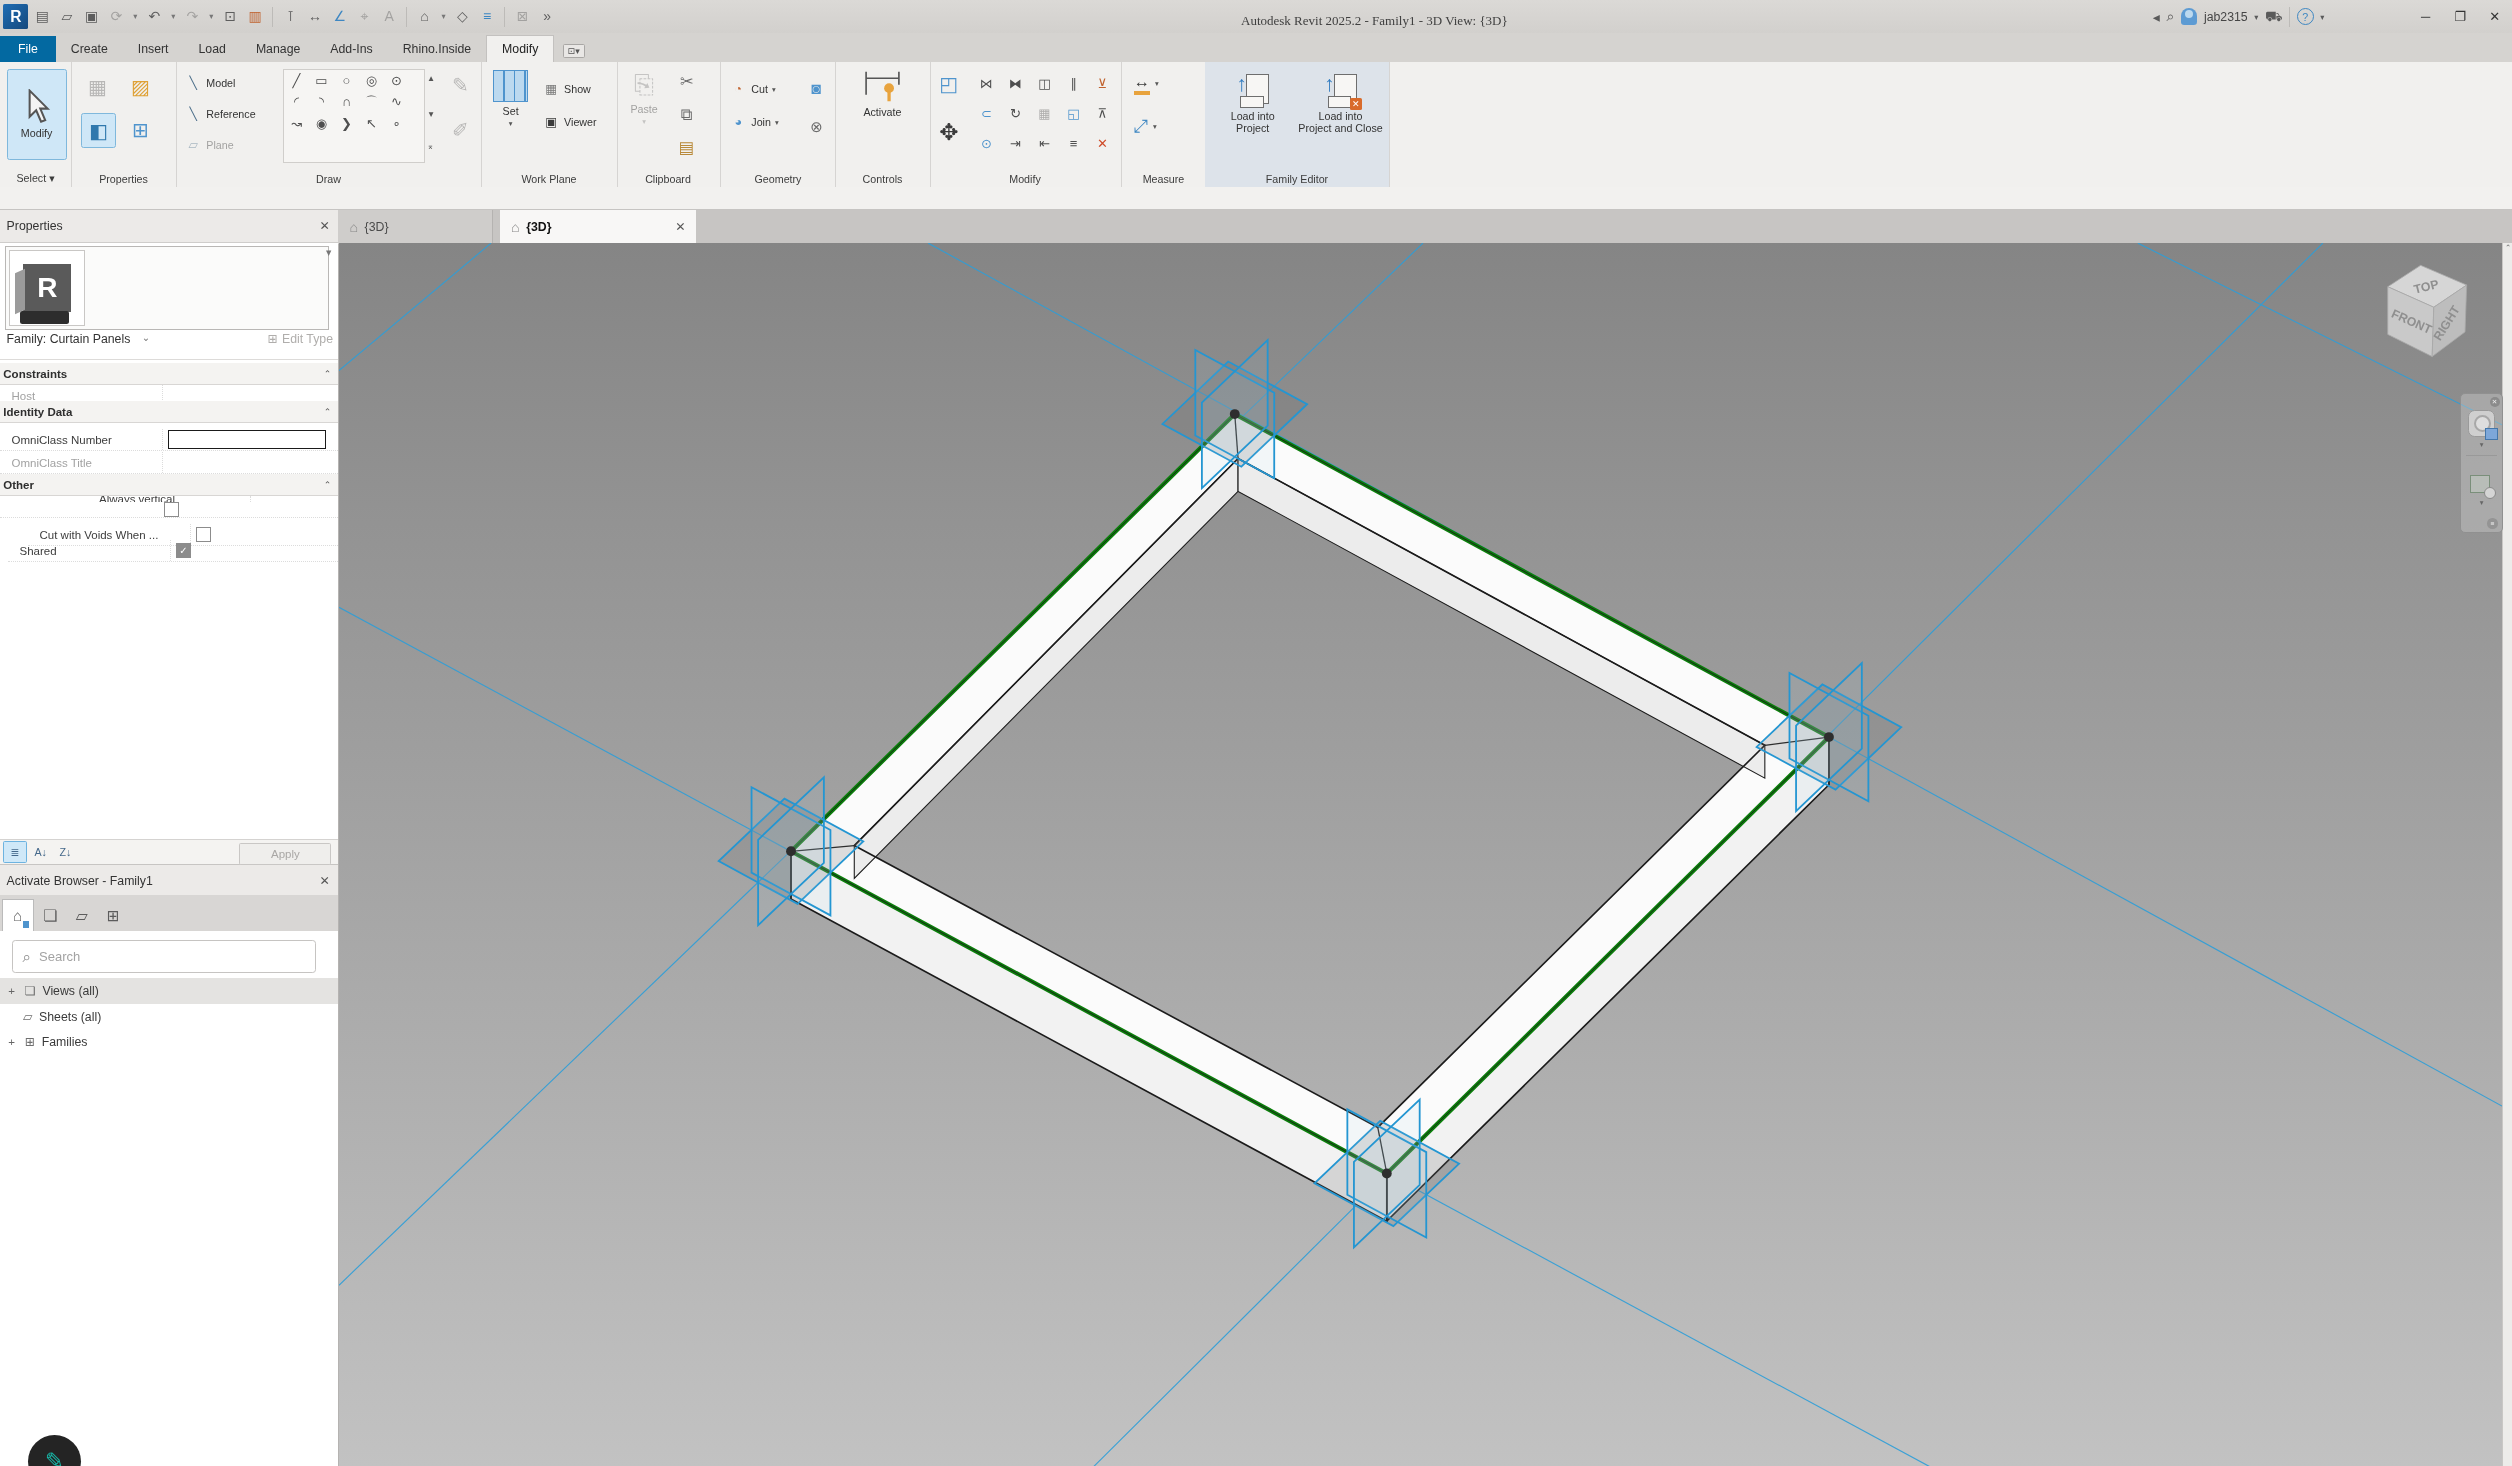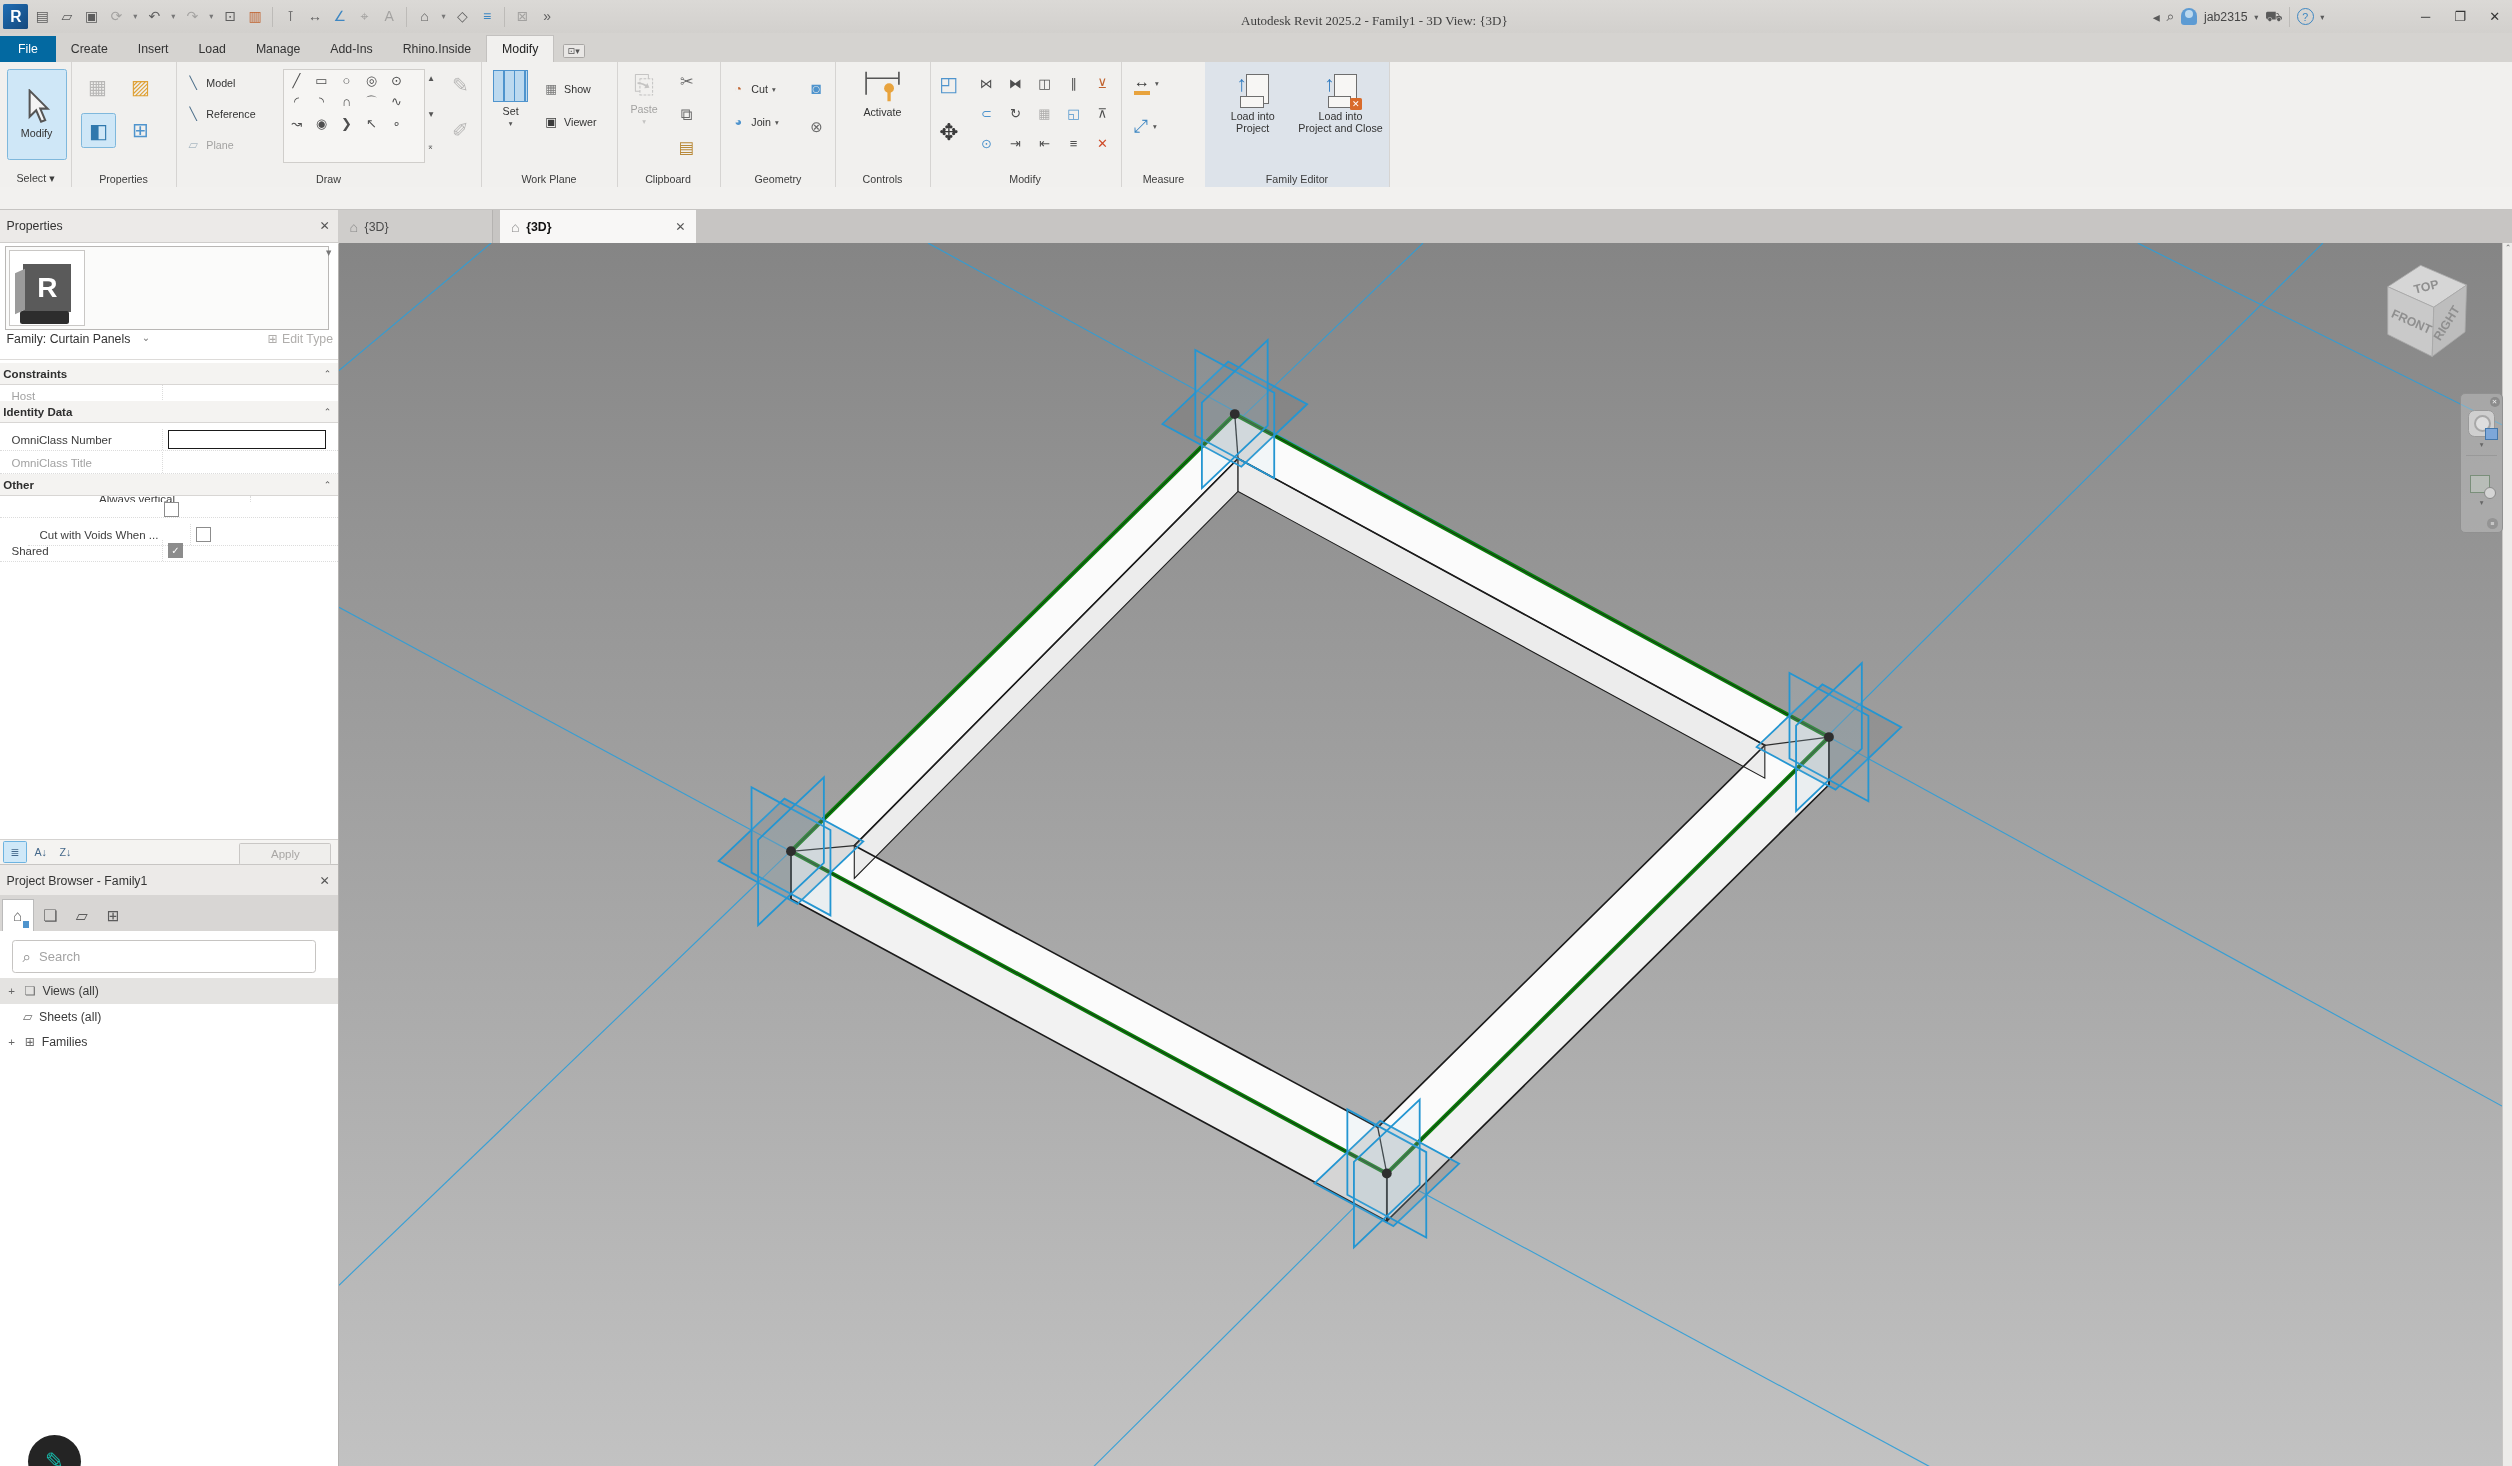"Shared" div.prop-row { margin-left: none -> 8px }
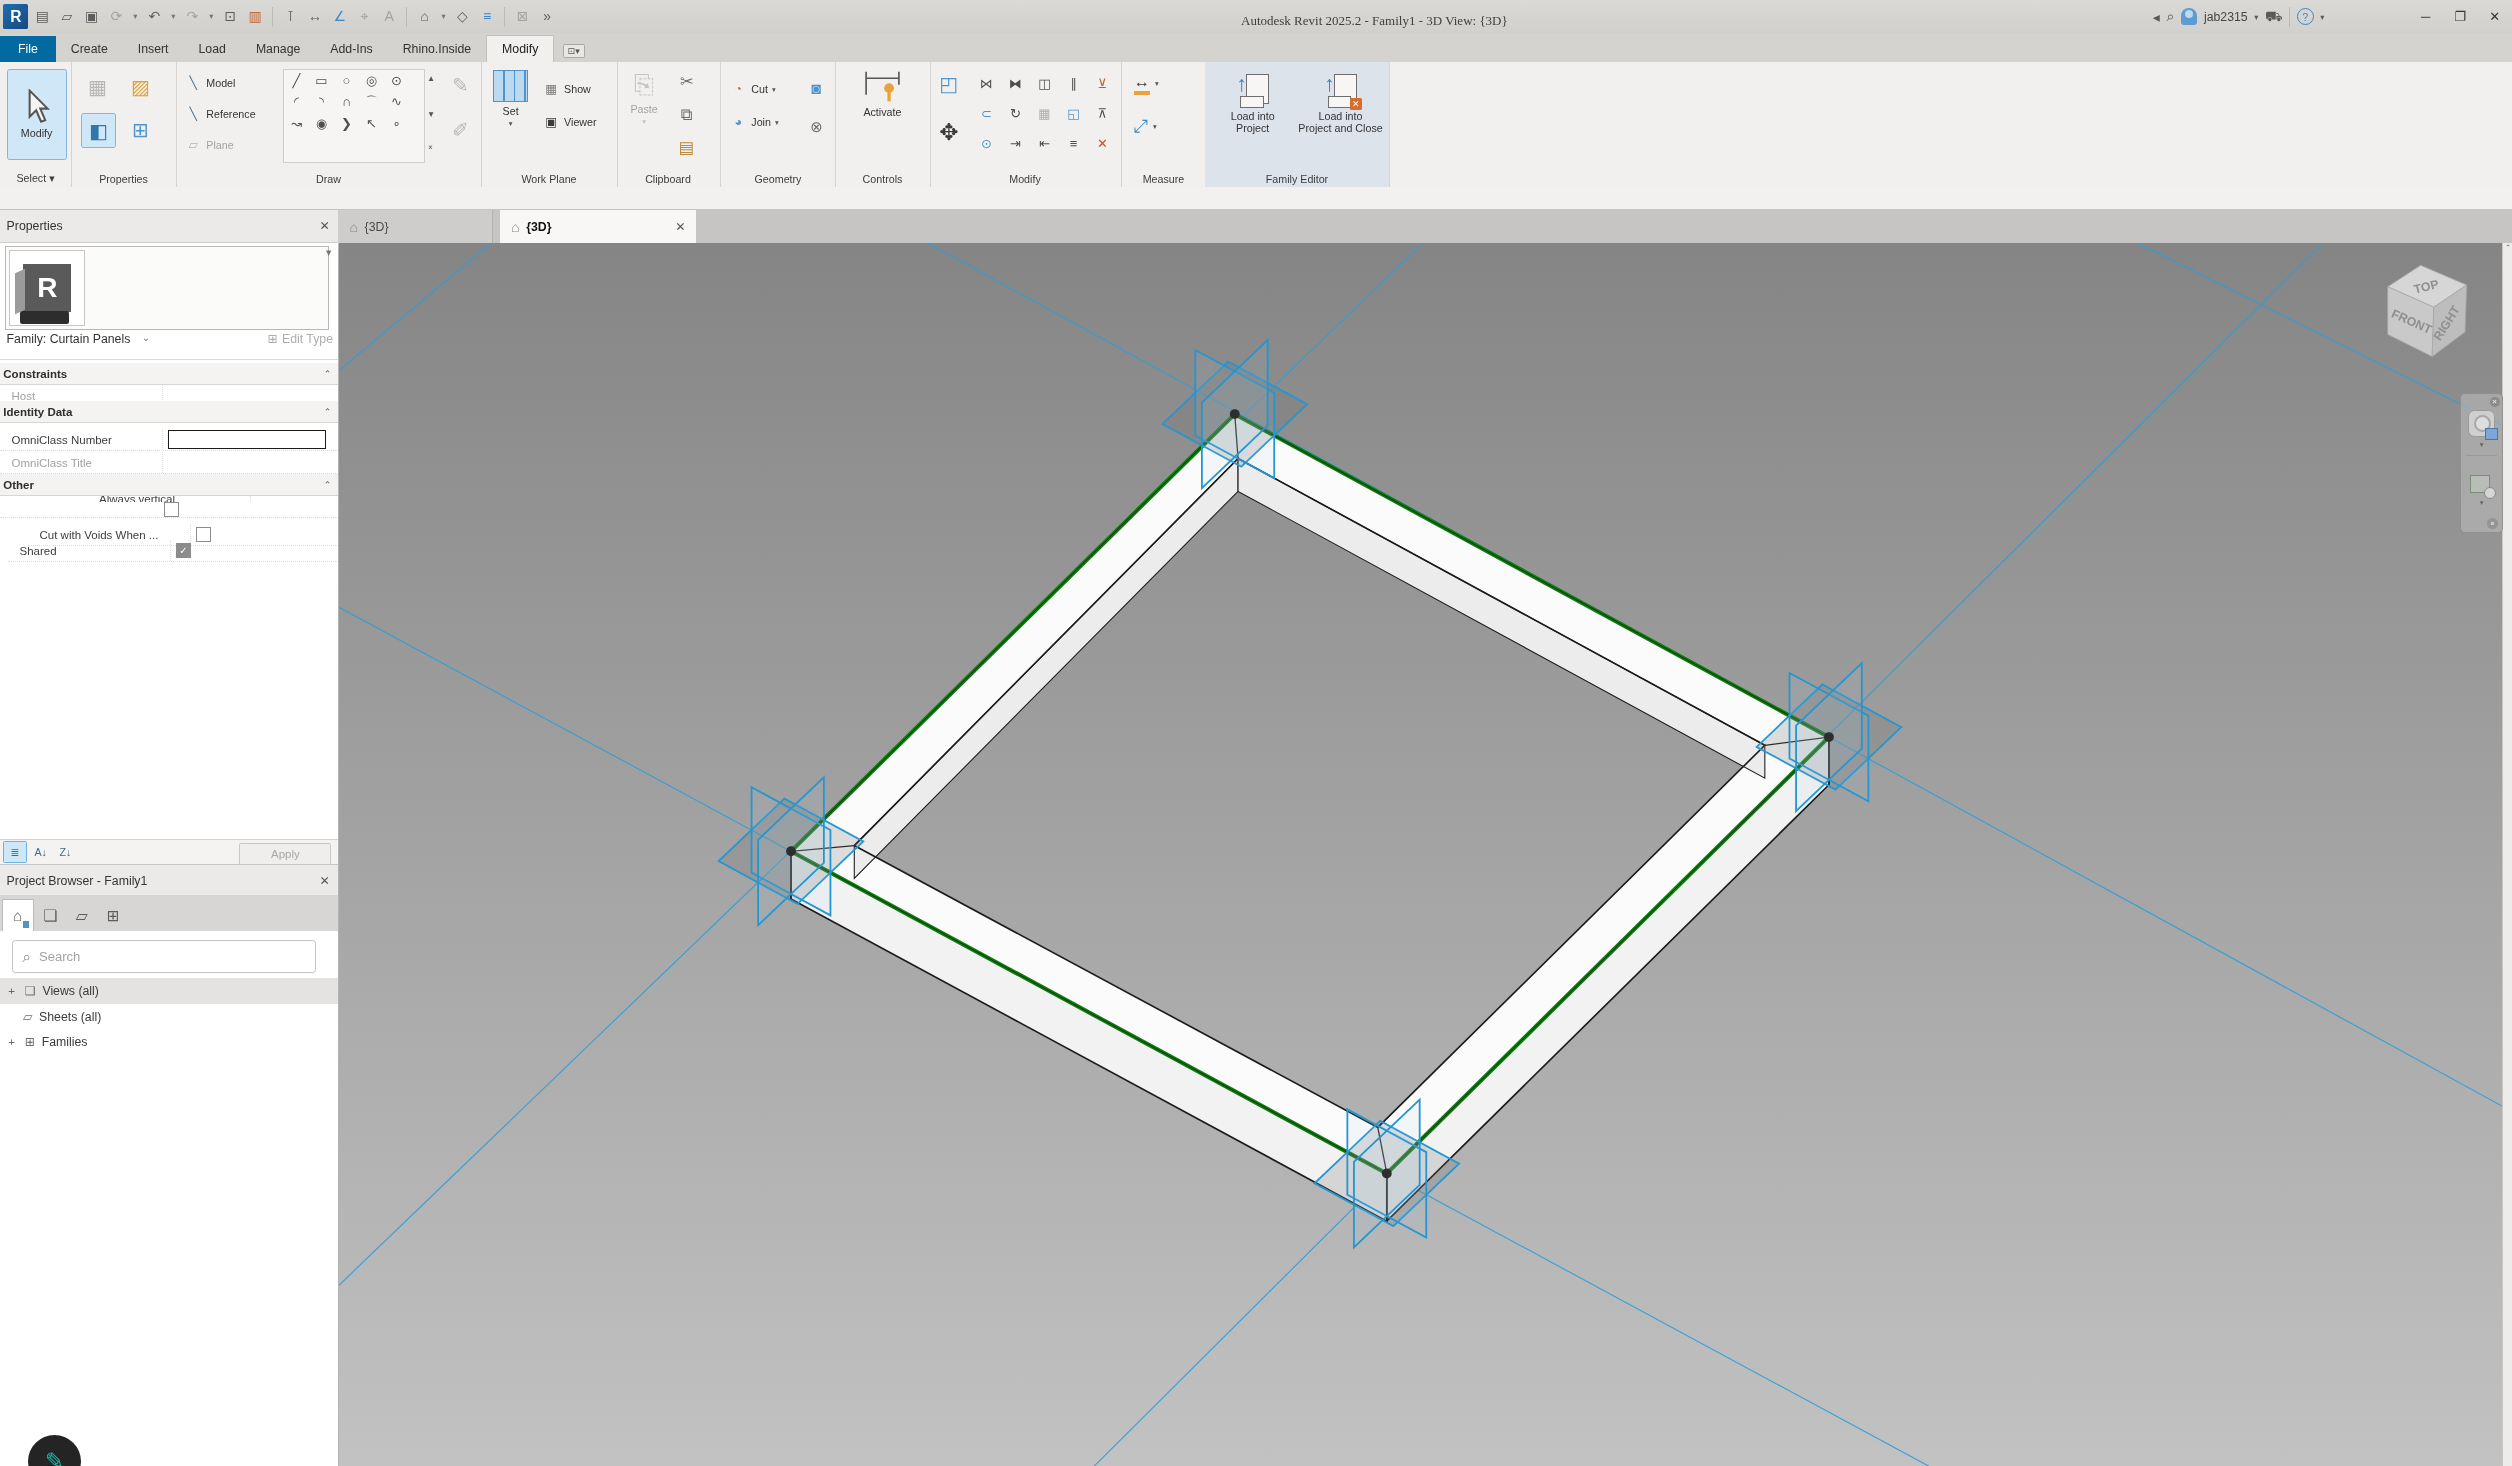"Project Browser - Family1" span { text: Project -> Activate }
